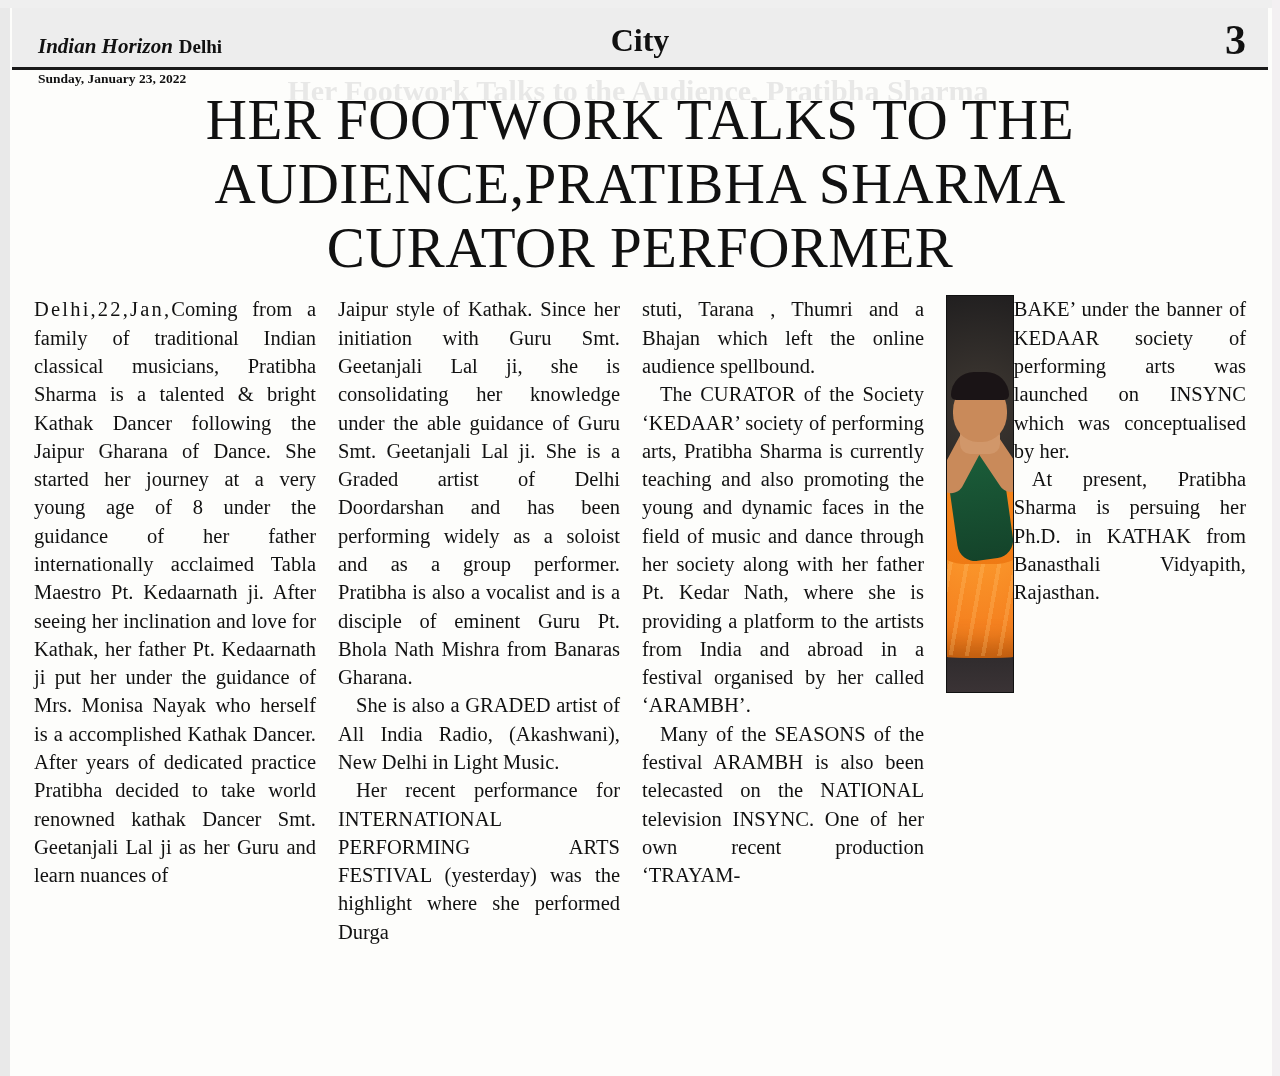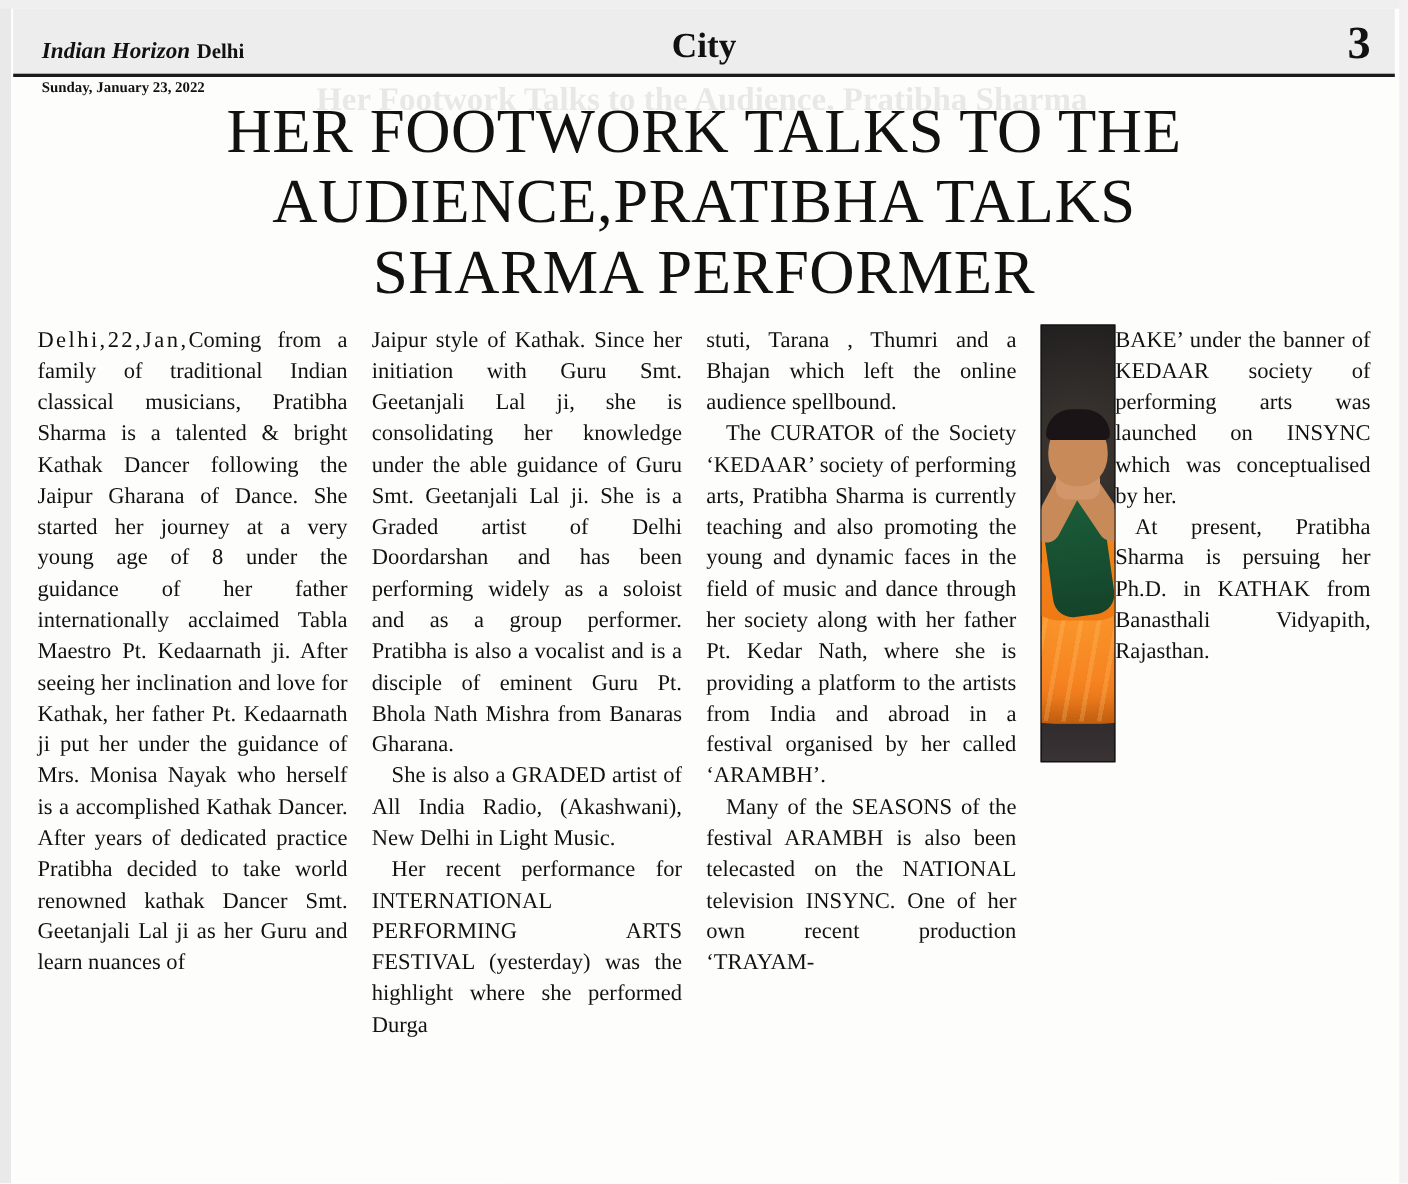"AUDIENCE,PRATIBHA TALKS" div { text: TALKS -> SHARMA }
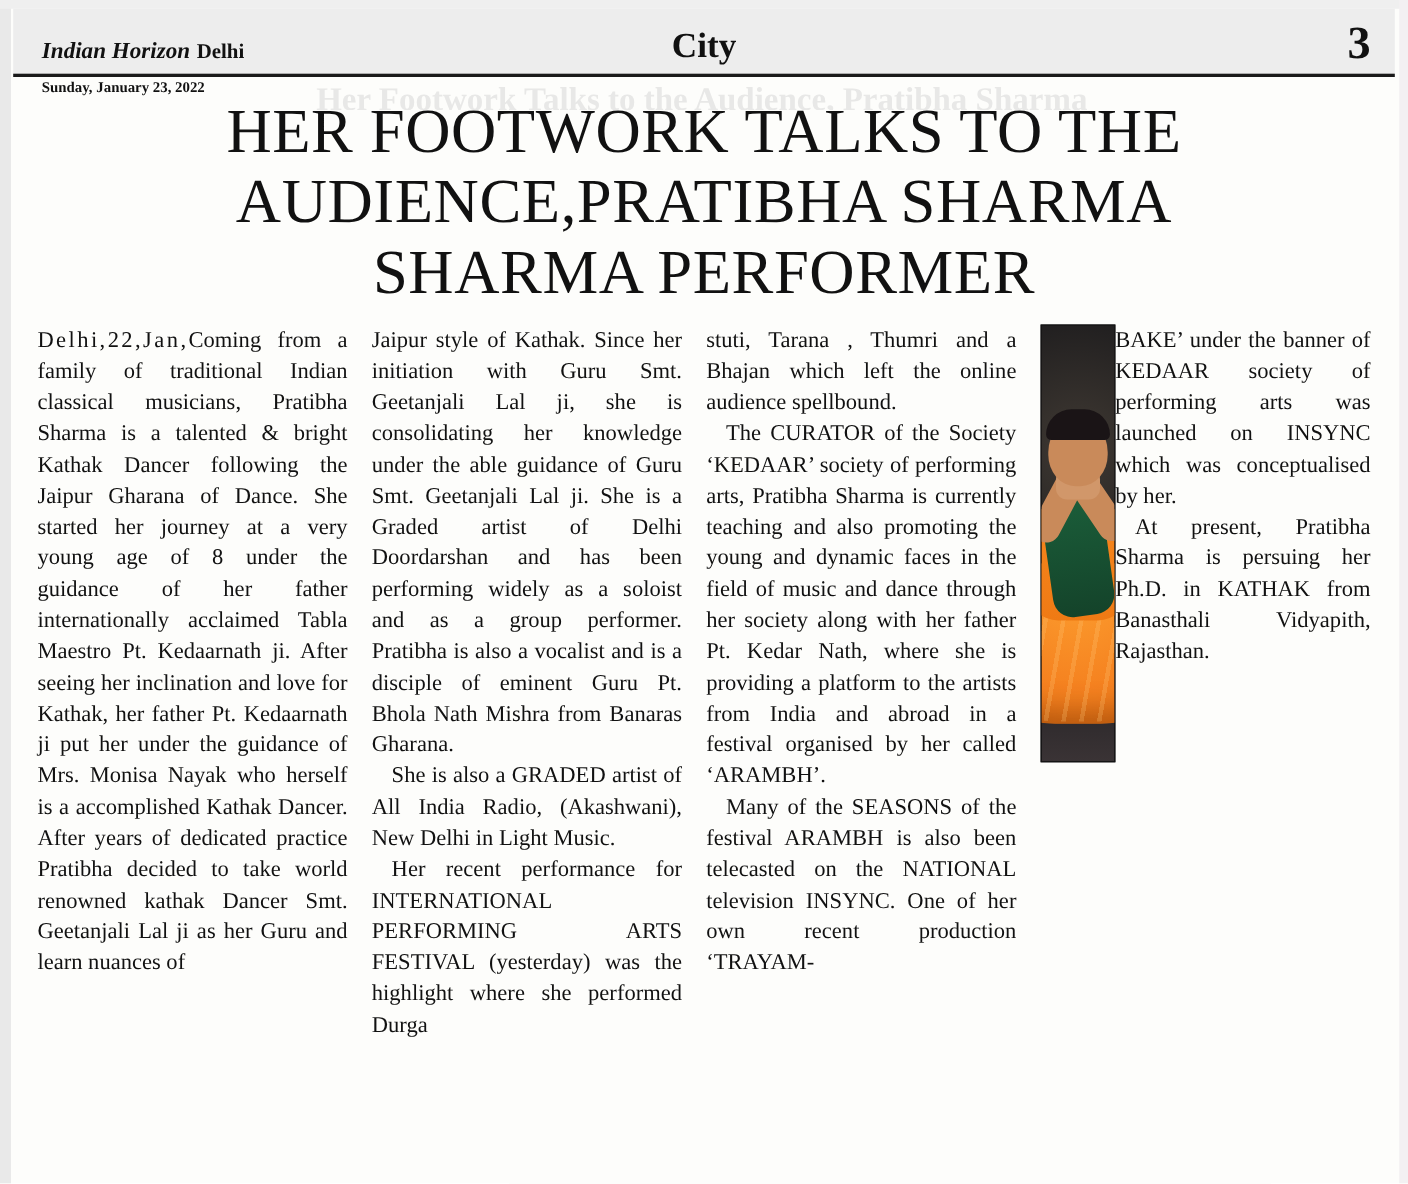"SHARMA PERFORMER" div { text: SHARMA -> CURATOR }
